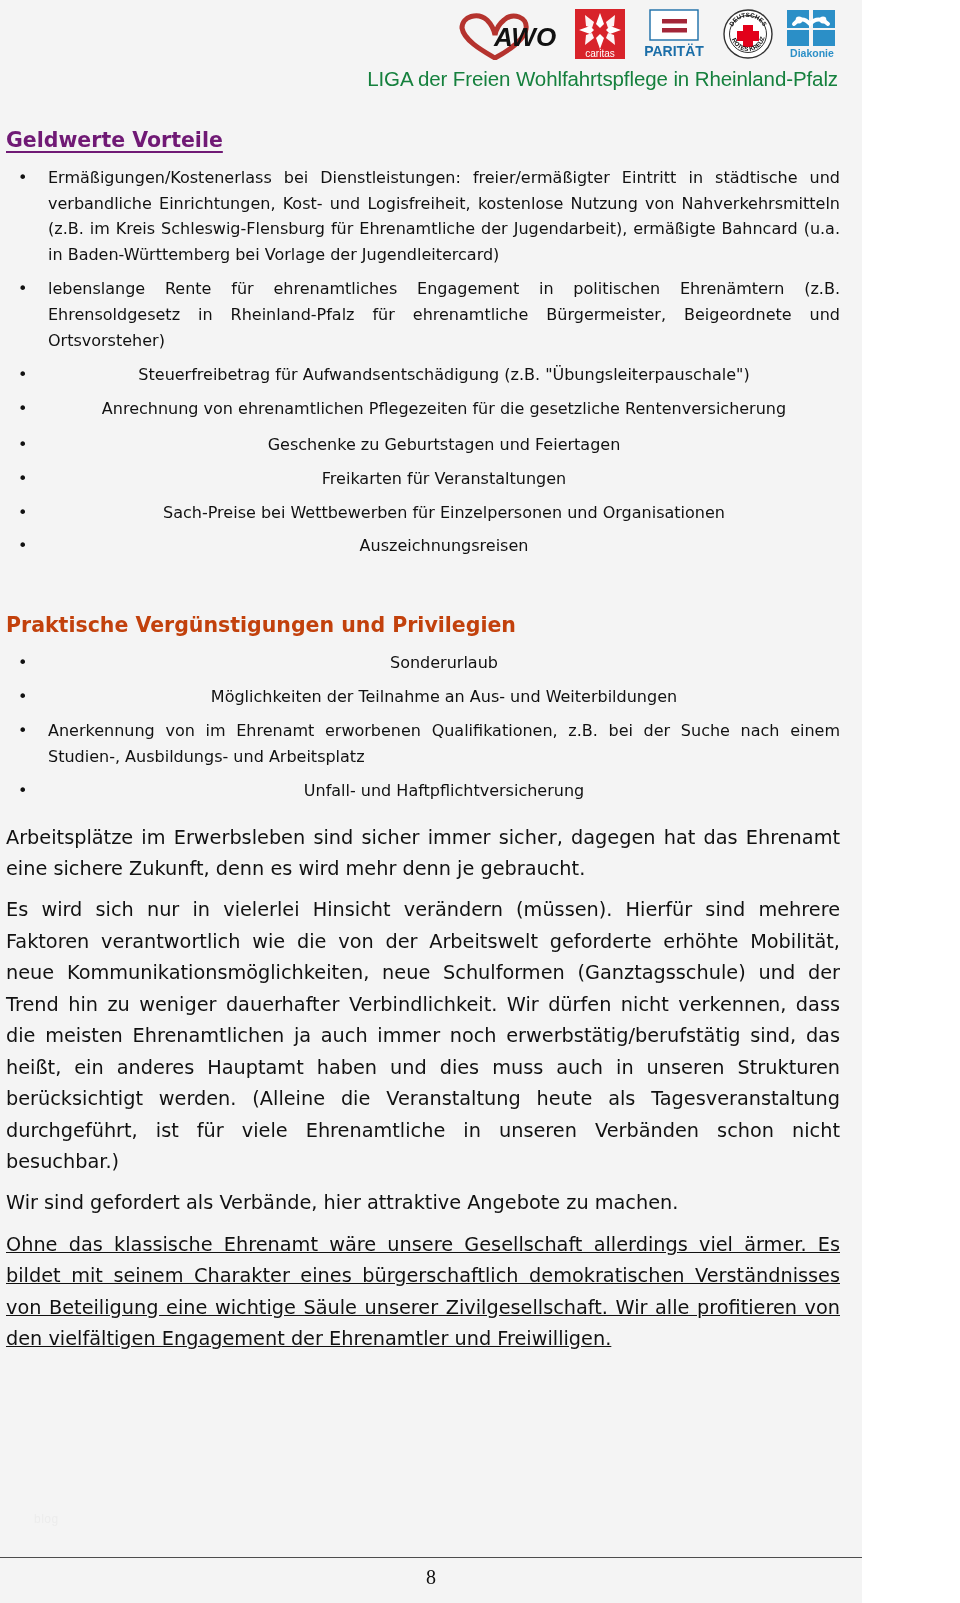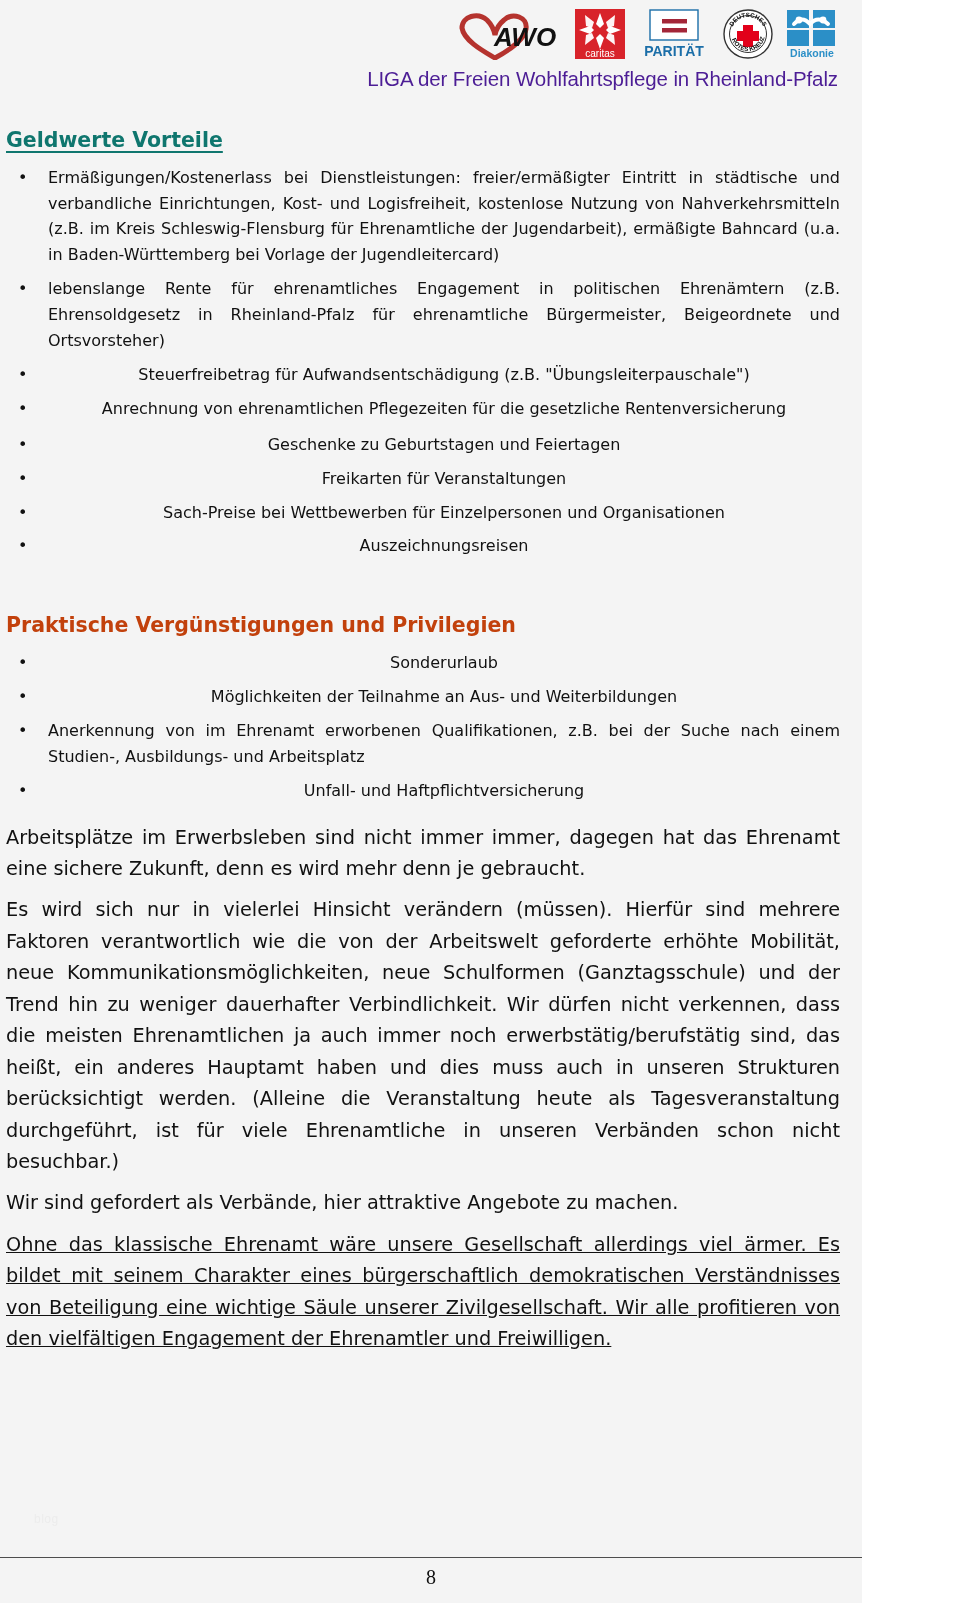"LIGA der Freien Wohlfahrtspflege in" .header-title { color: #4c1d95 -> #15803d }
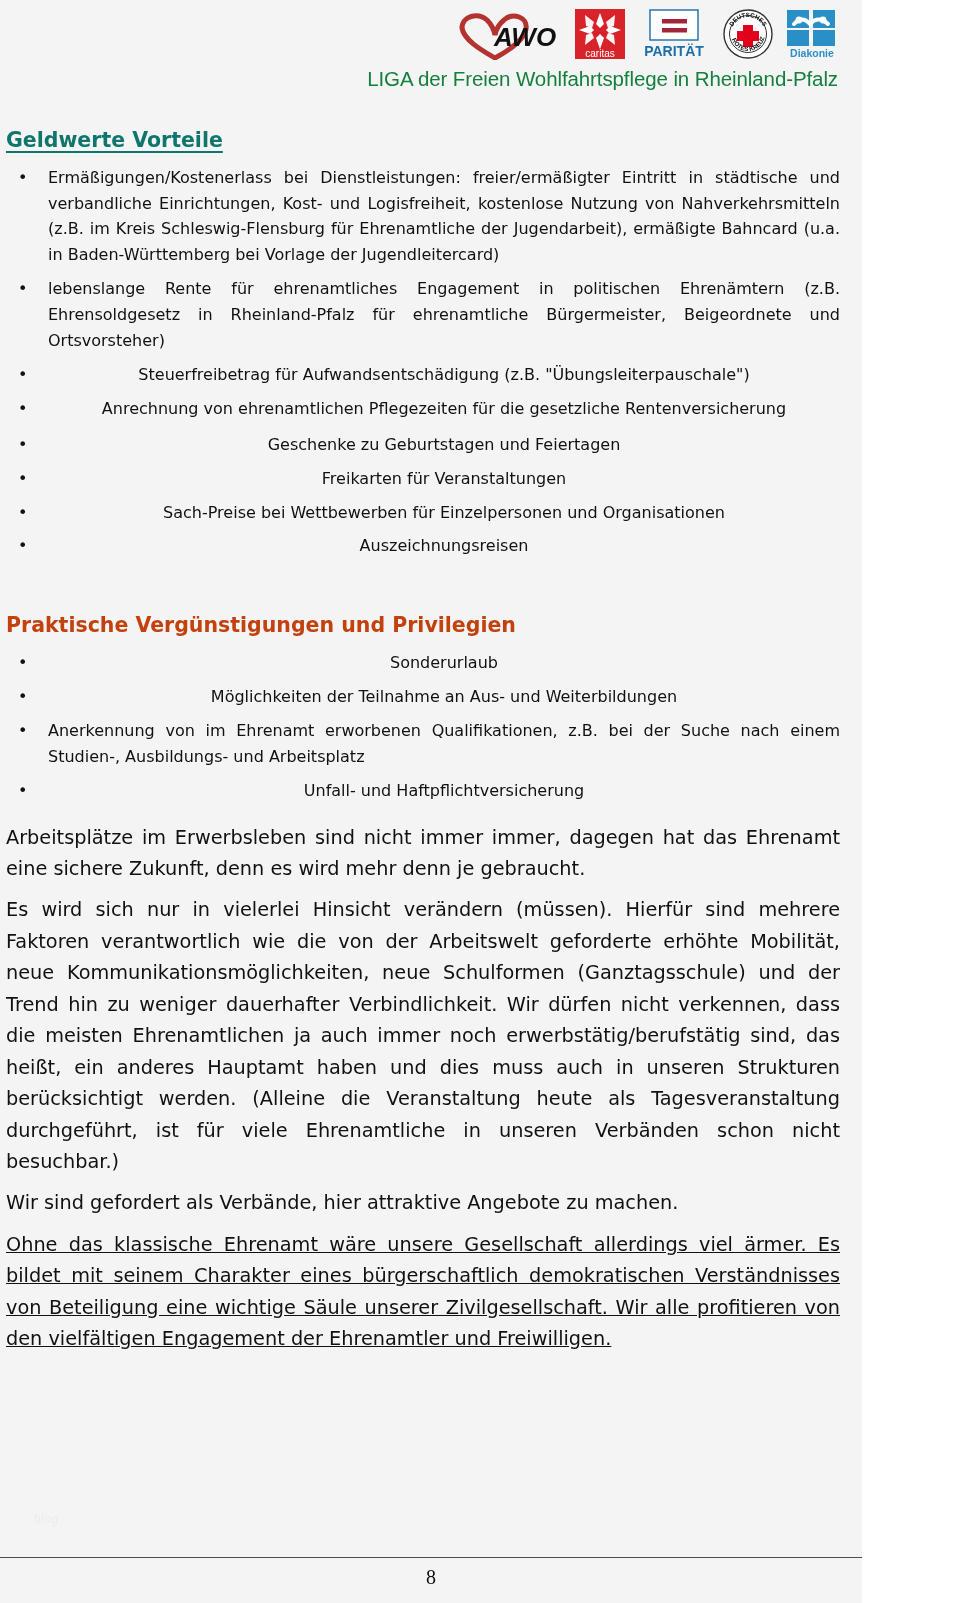"Geldwerte Vorteile" h2.red { color: #0f766e -> #701a75 }
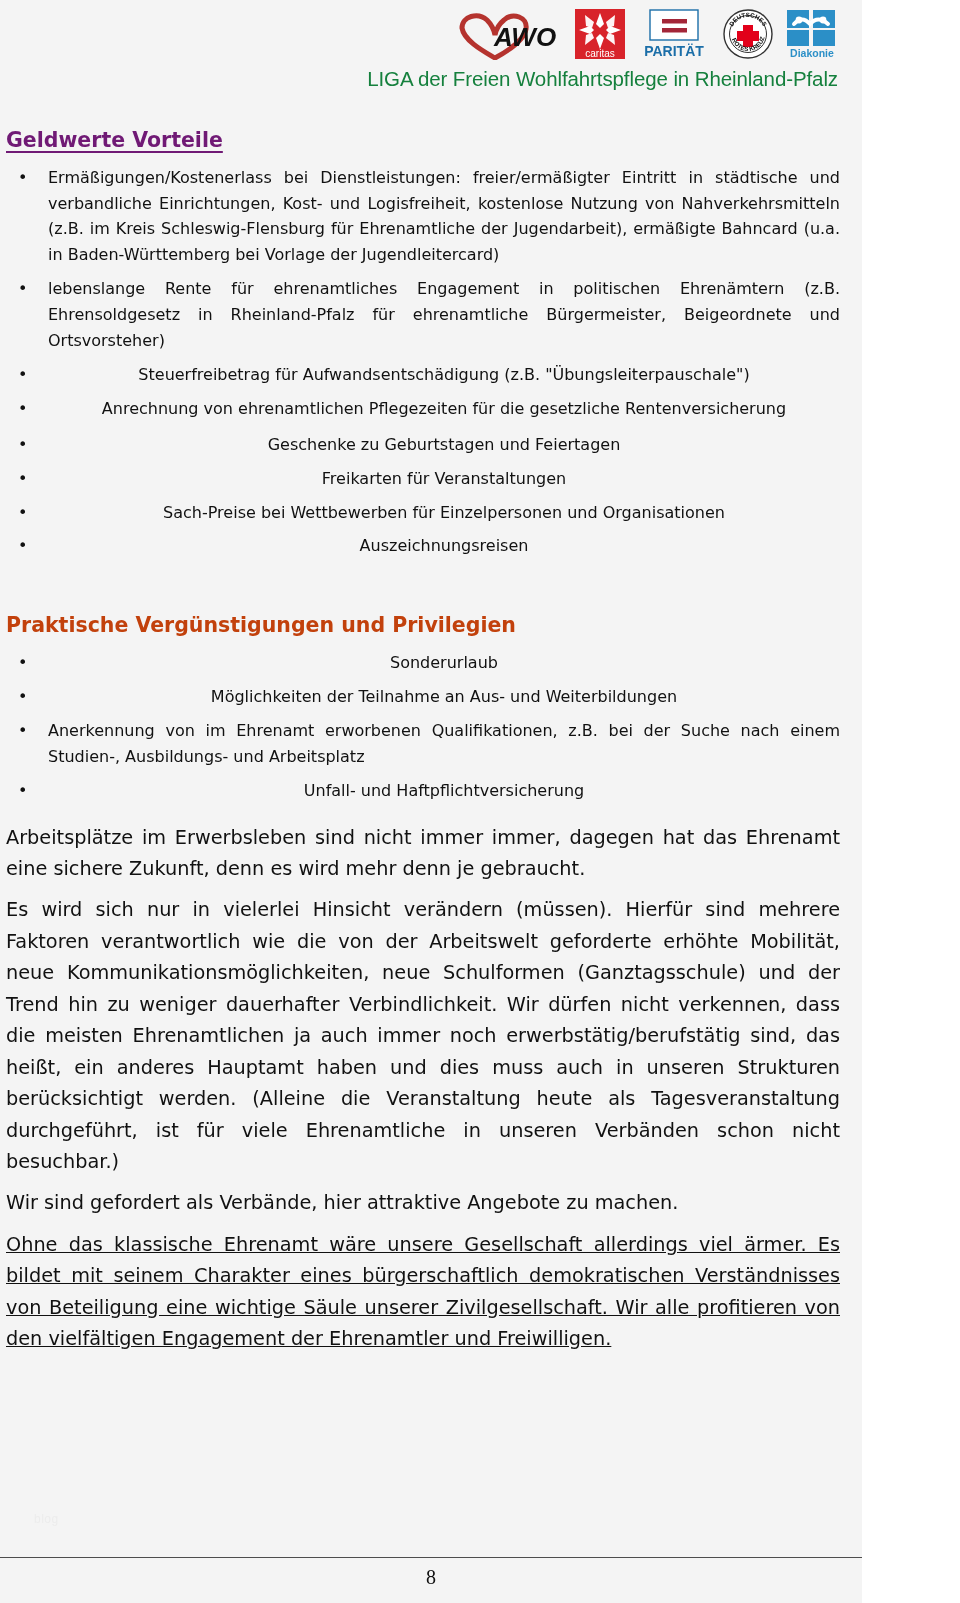"Arbeitsplätze im Erwerbsleben sind nicht" p.body-par { text: nicht immer immer -> sicher immer sicher }
